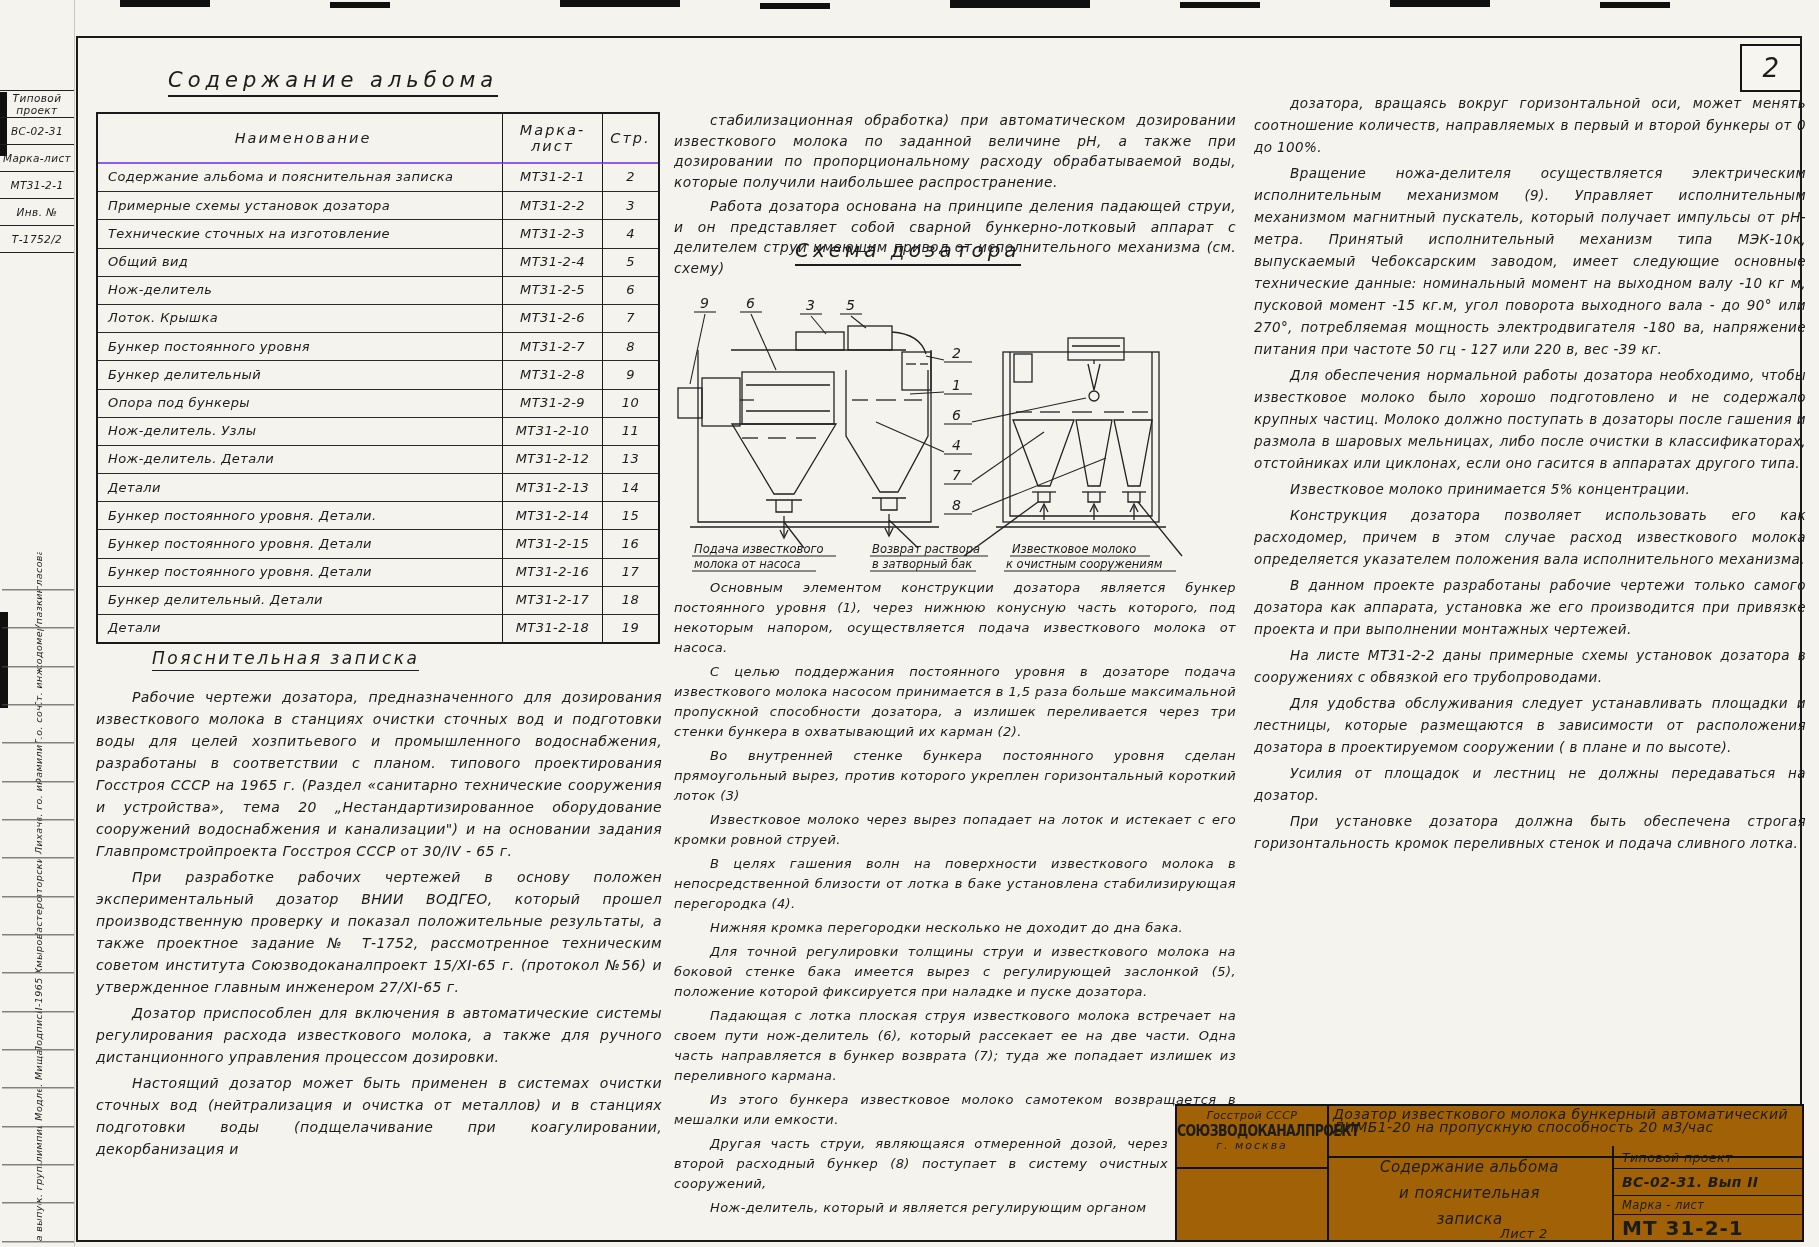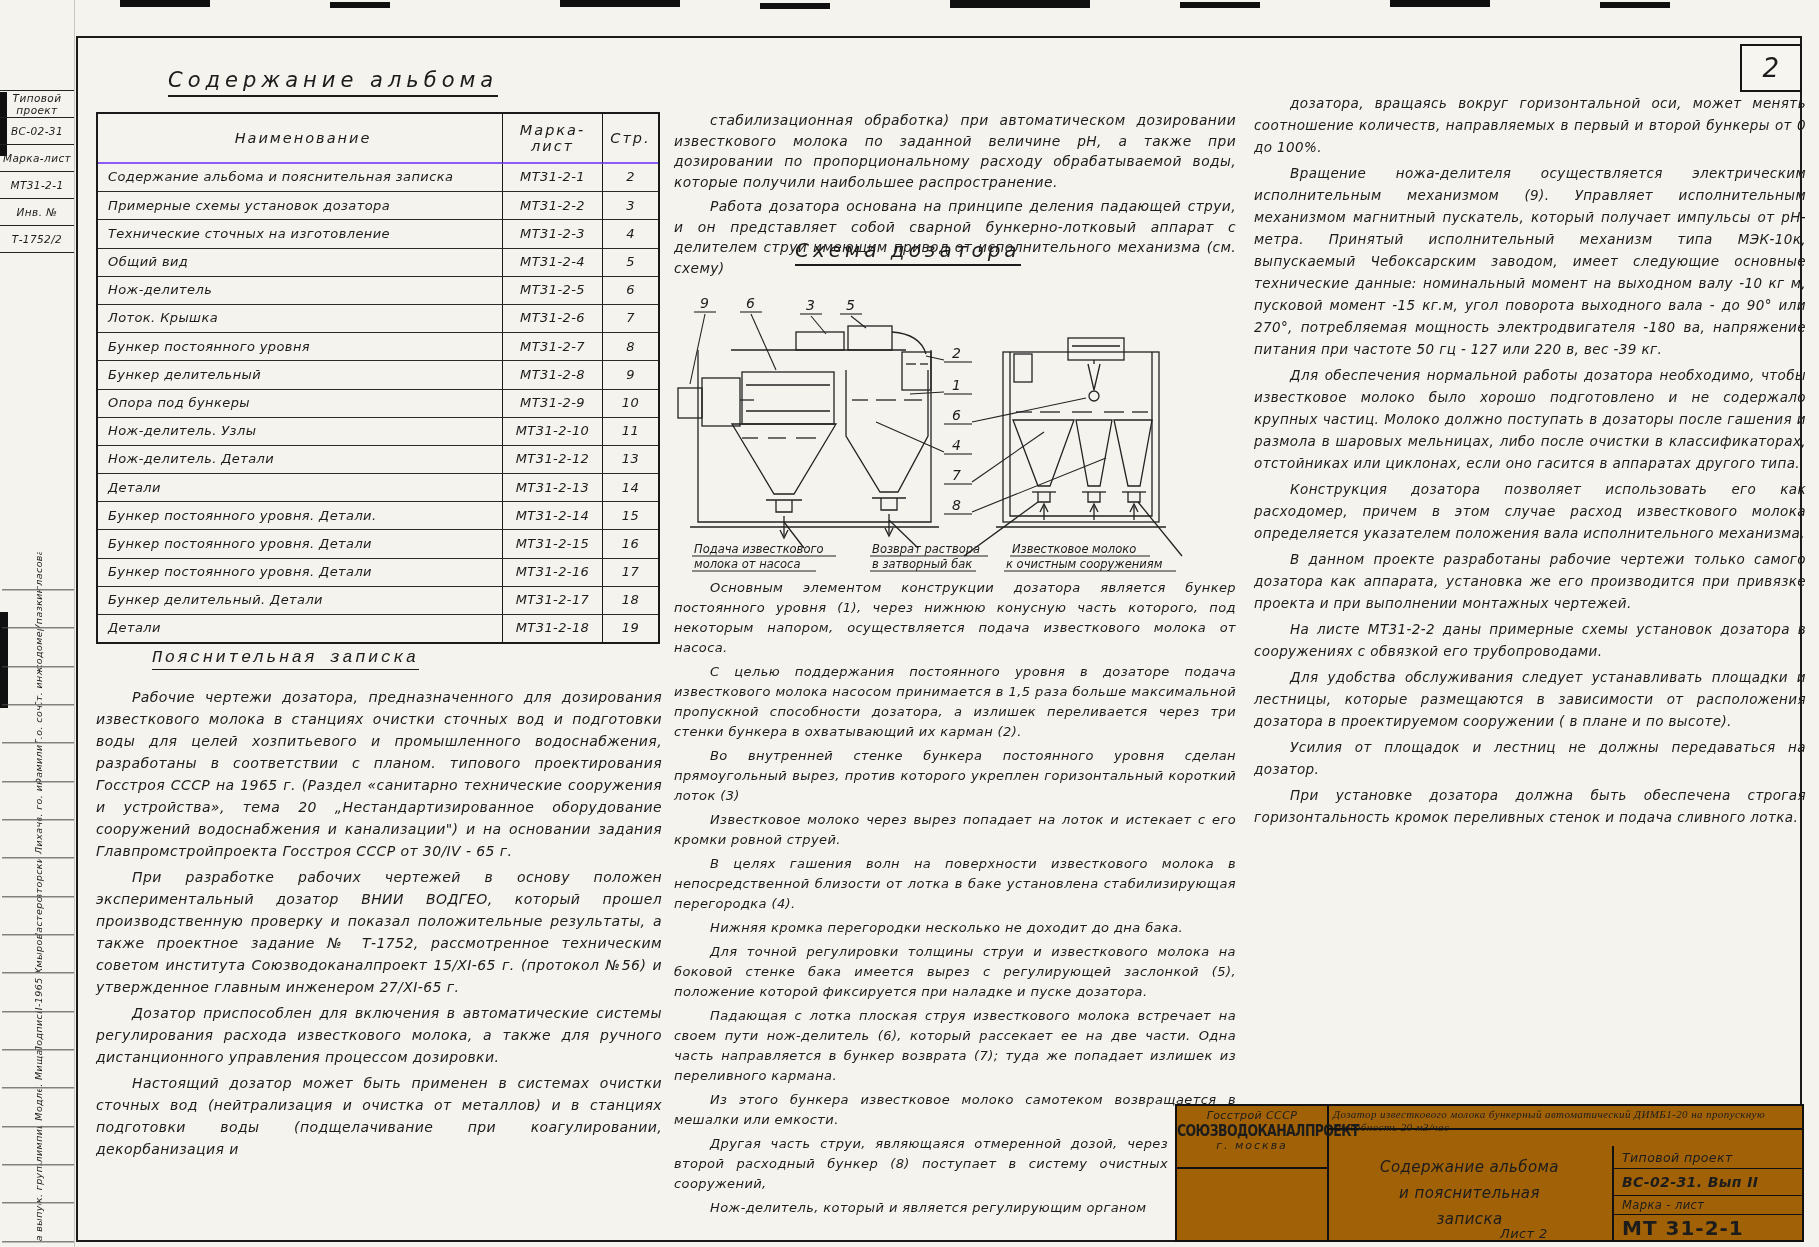"Известковое молоко принимается 5%" p { html: none -> <p>Известковое молоко принимается 5% концентрации.</p> }
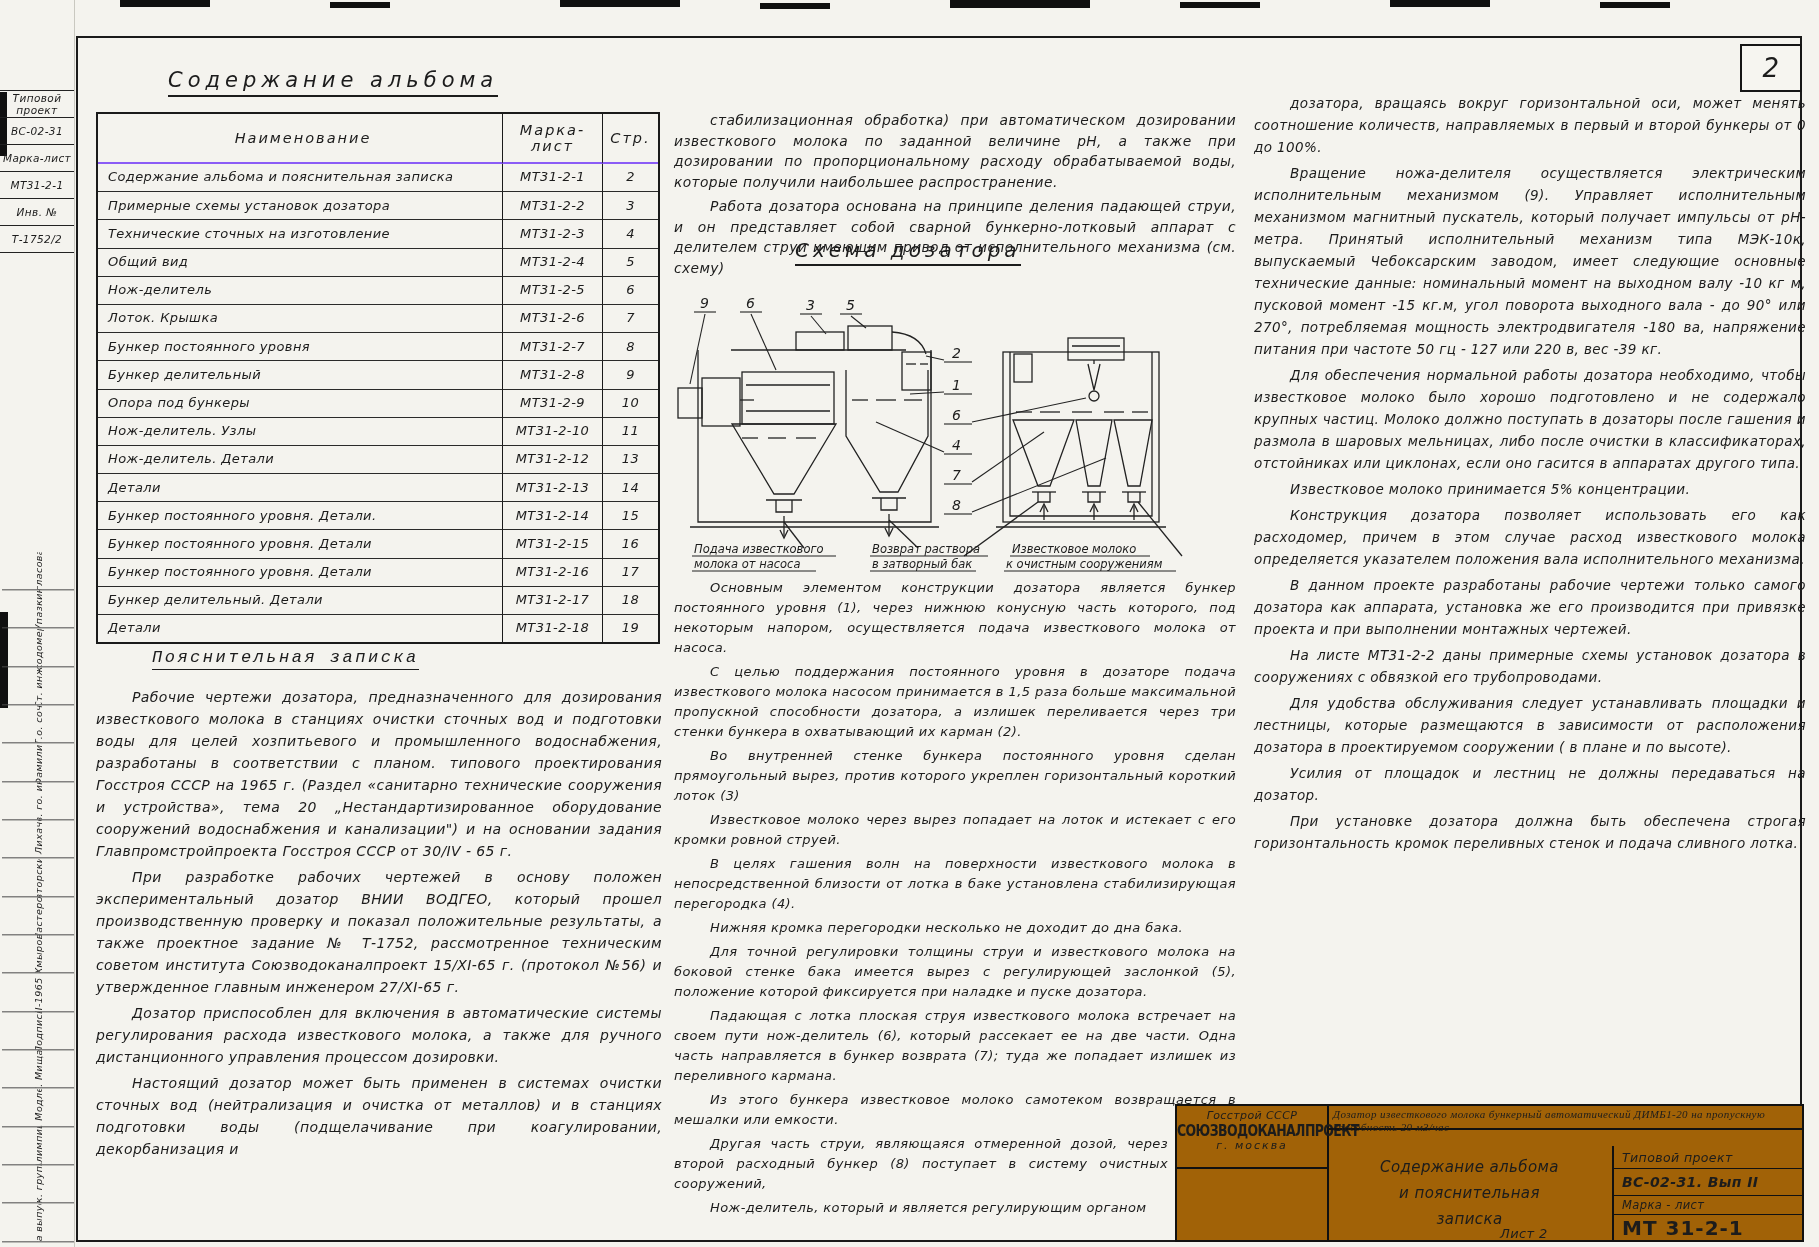"Пояснительная записка" .note-title { font-family: Liberation Mono, monospace -> none }
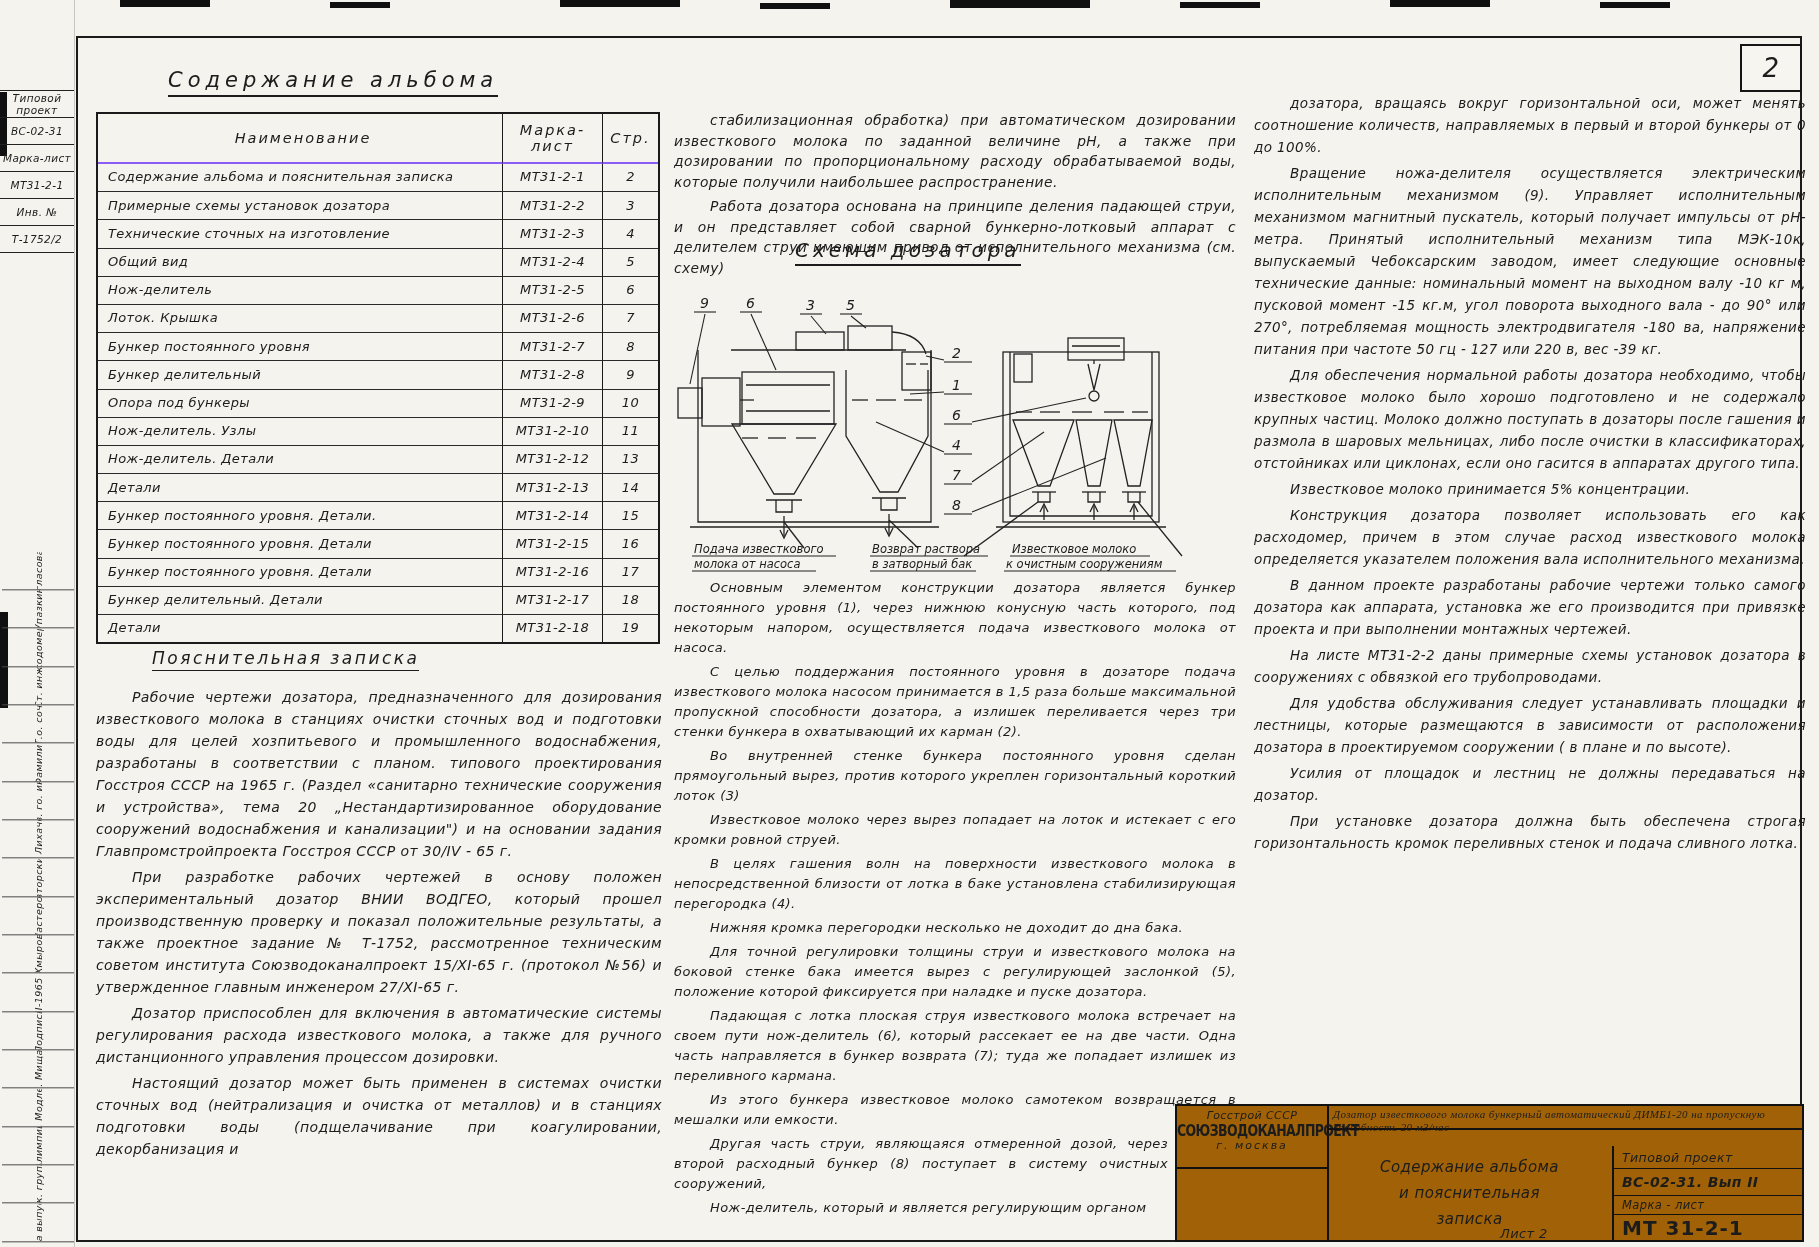"Дозатор известкового молока бункерный" .tb-proj { font-family: Liberation Serif, serif -> none; font-size: 11px -> 14px; height: 24px -> 52px }
